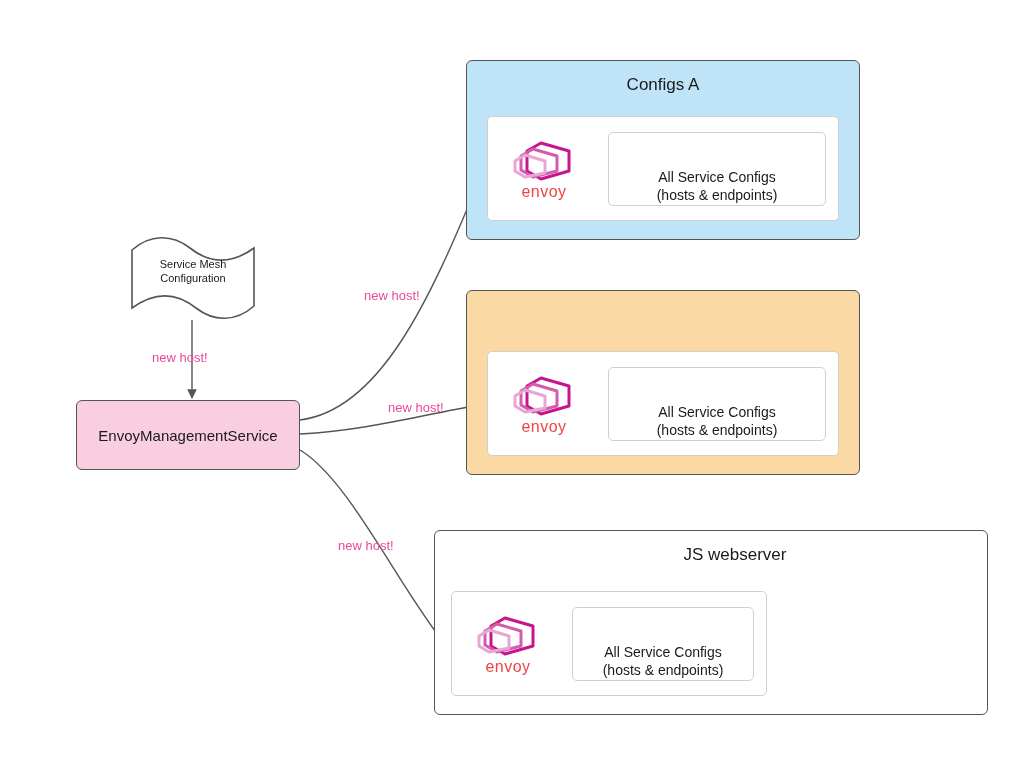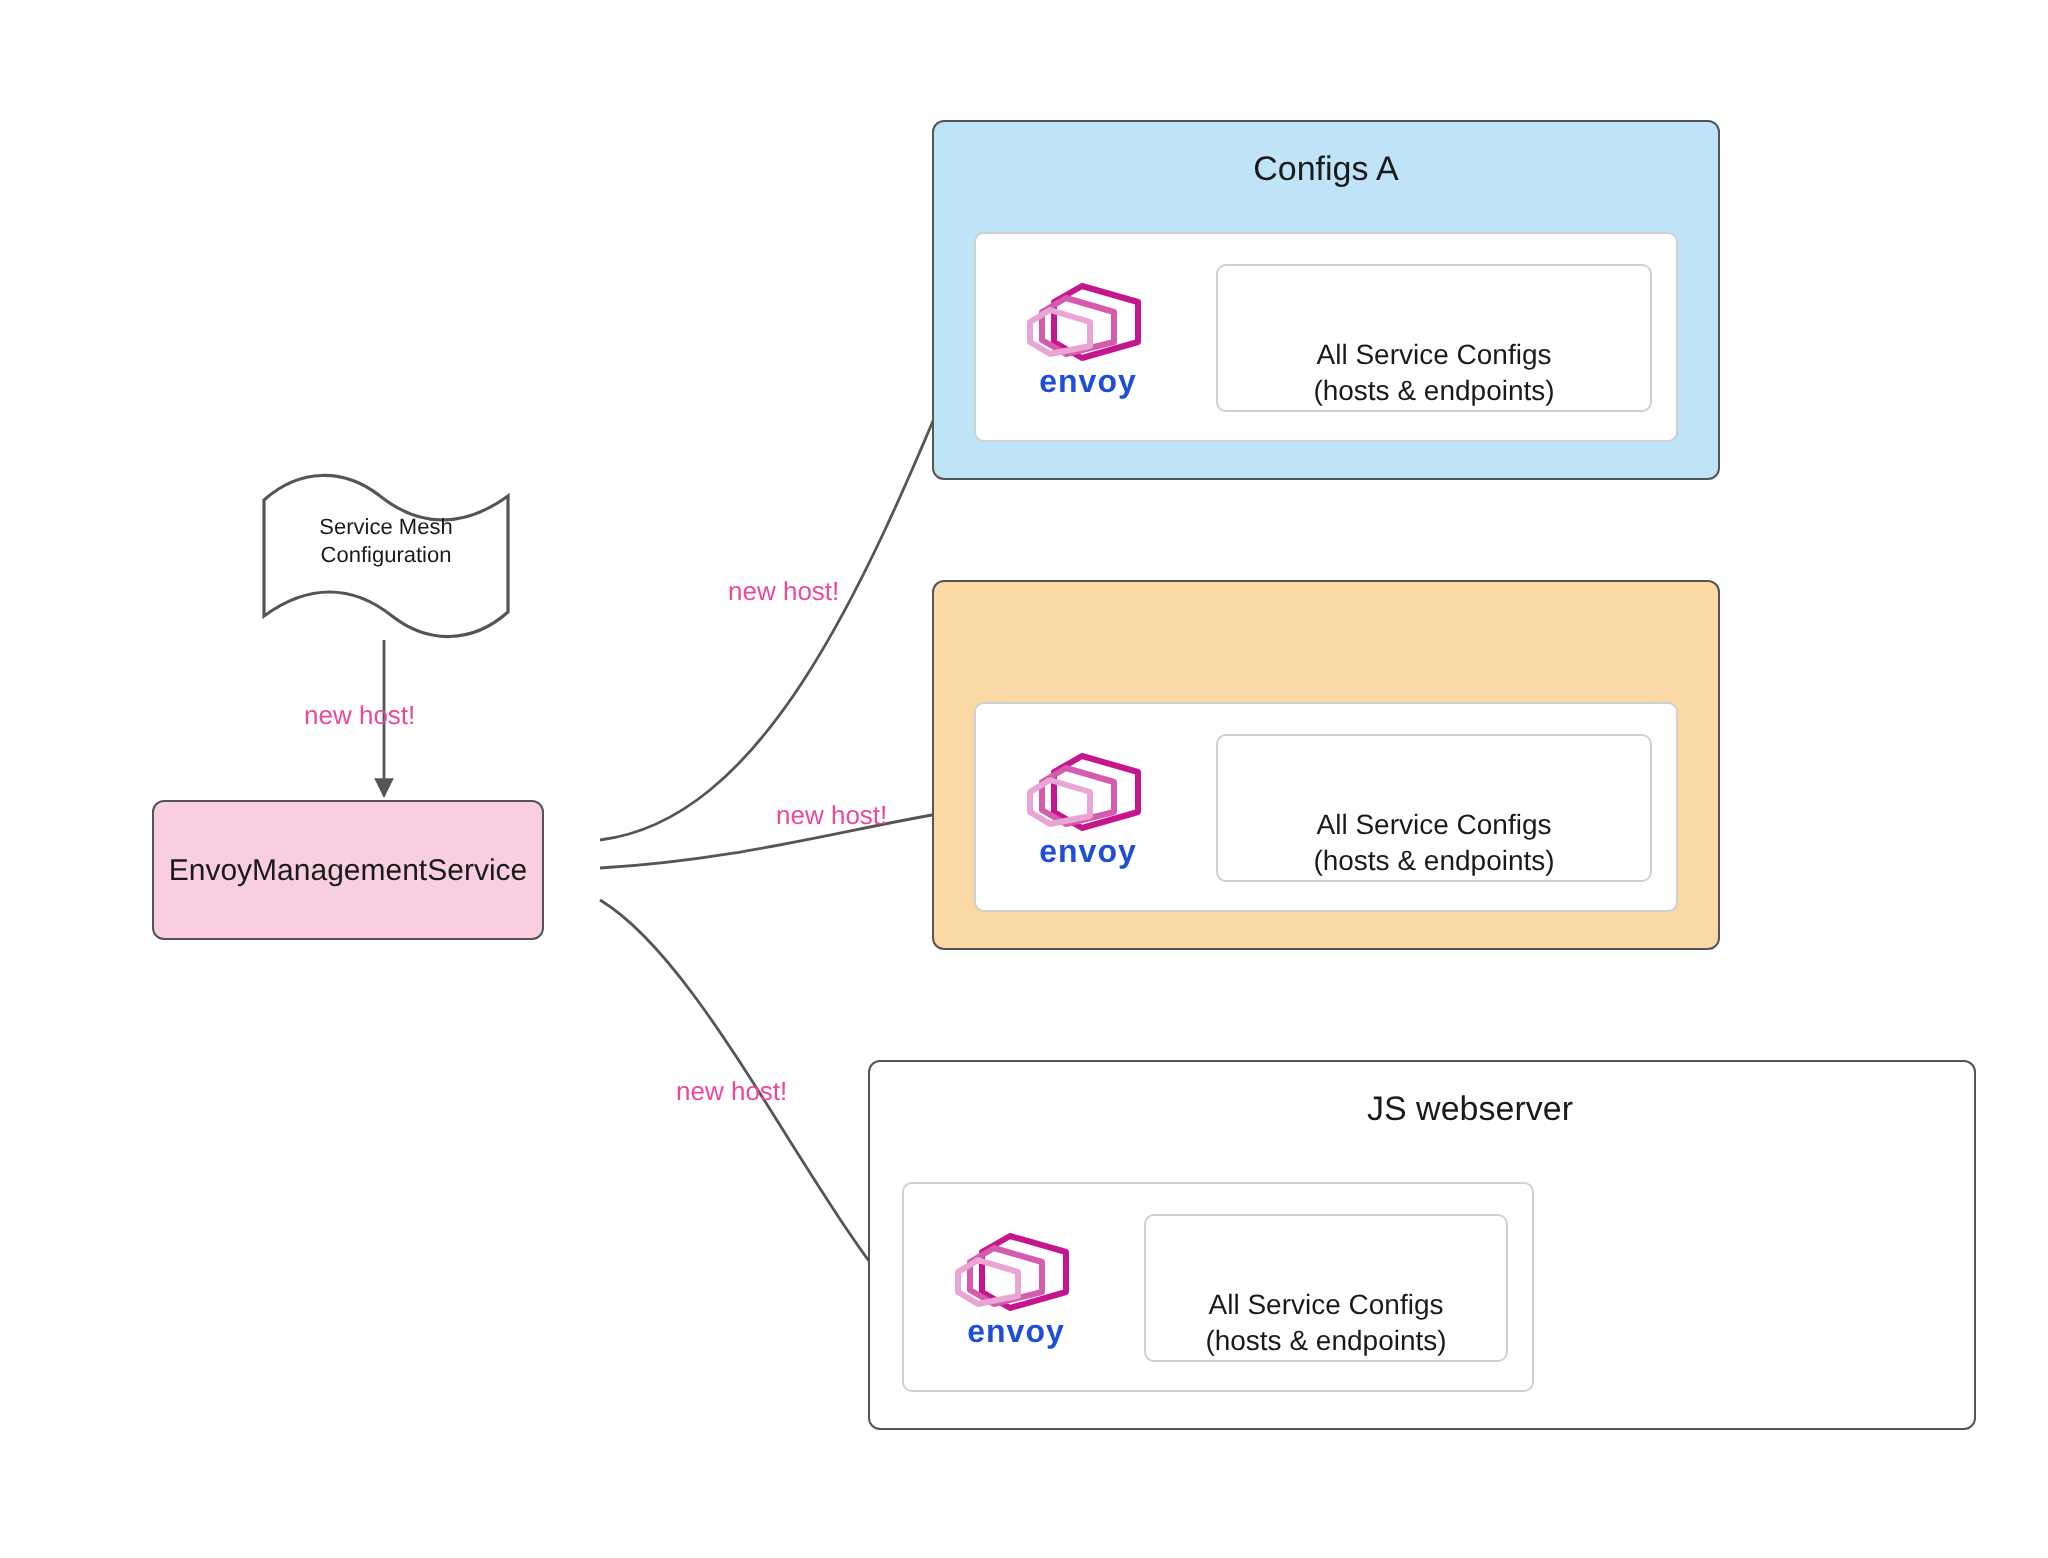"envoy" .envoy-word { color: #1d4ed8 -> #ef4444; font-weight: 700 -> 400 }
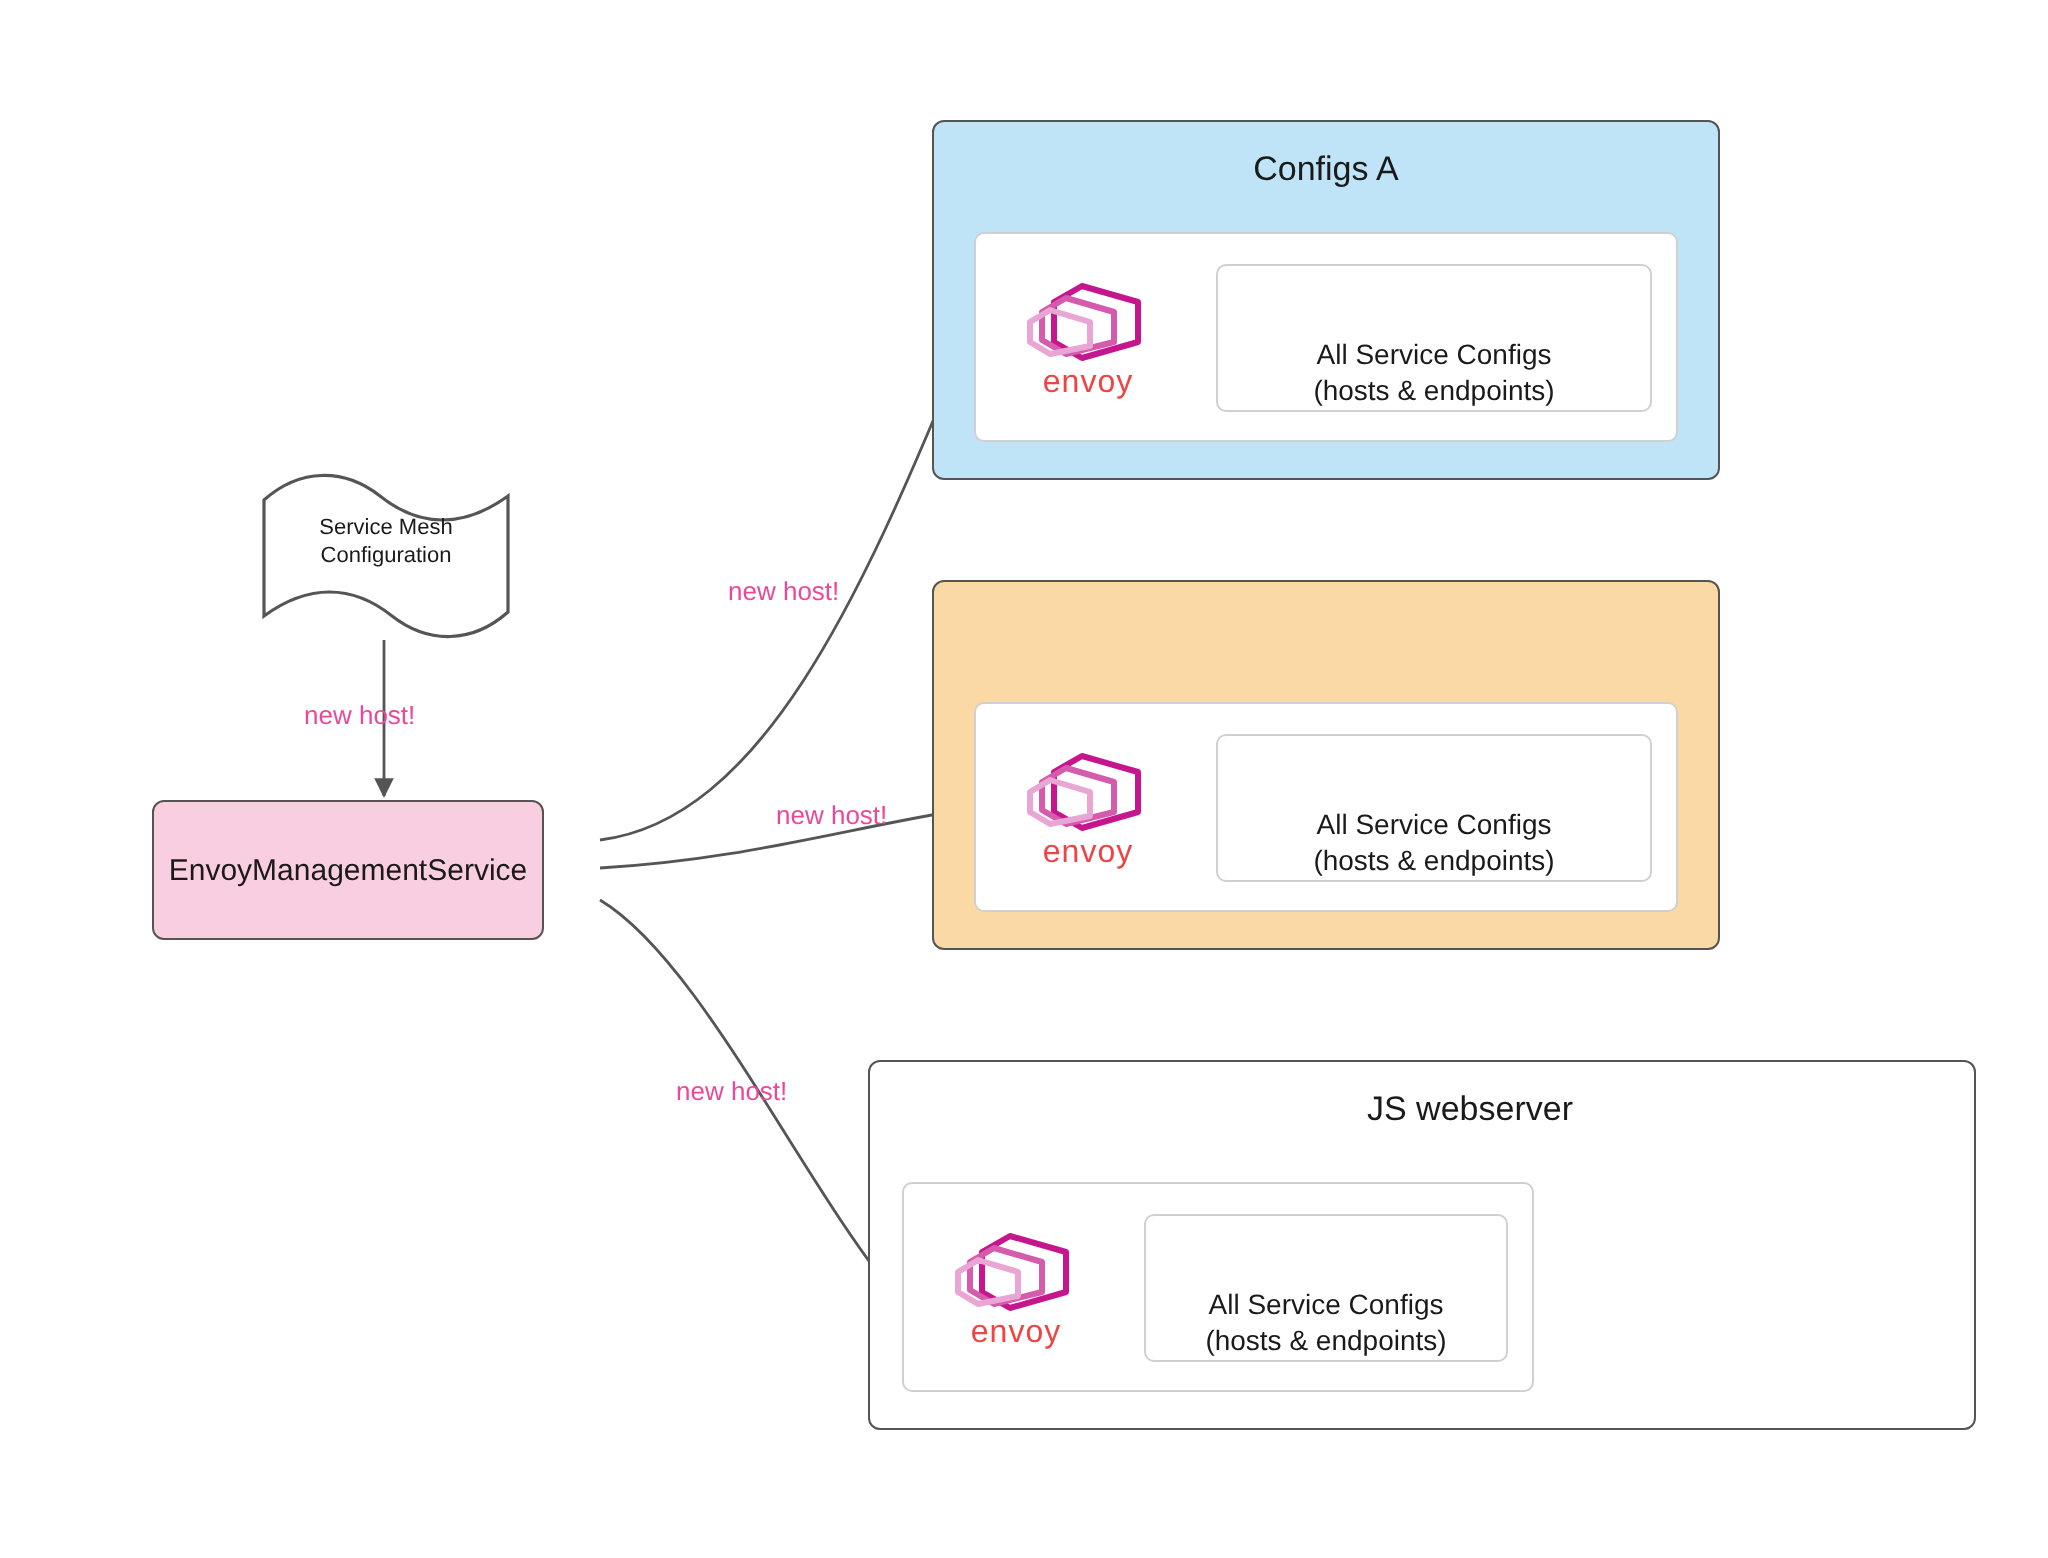"EnvoyManagementService" #ems { width: 196px -> 224px }
